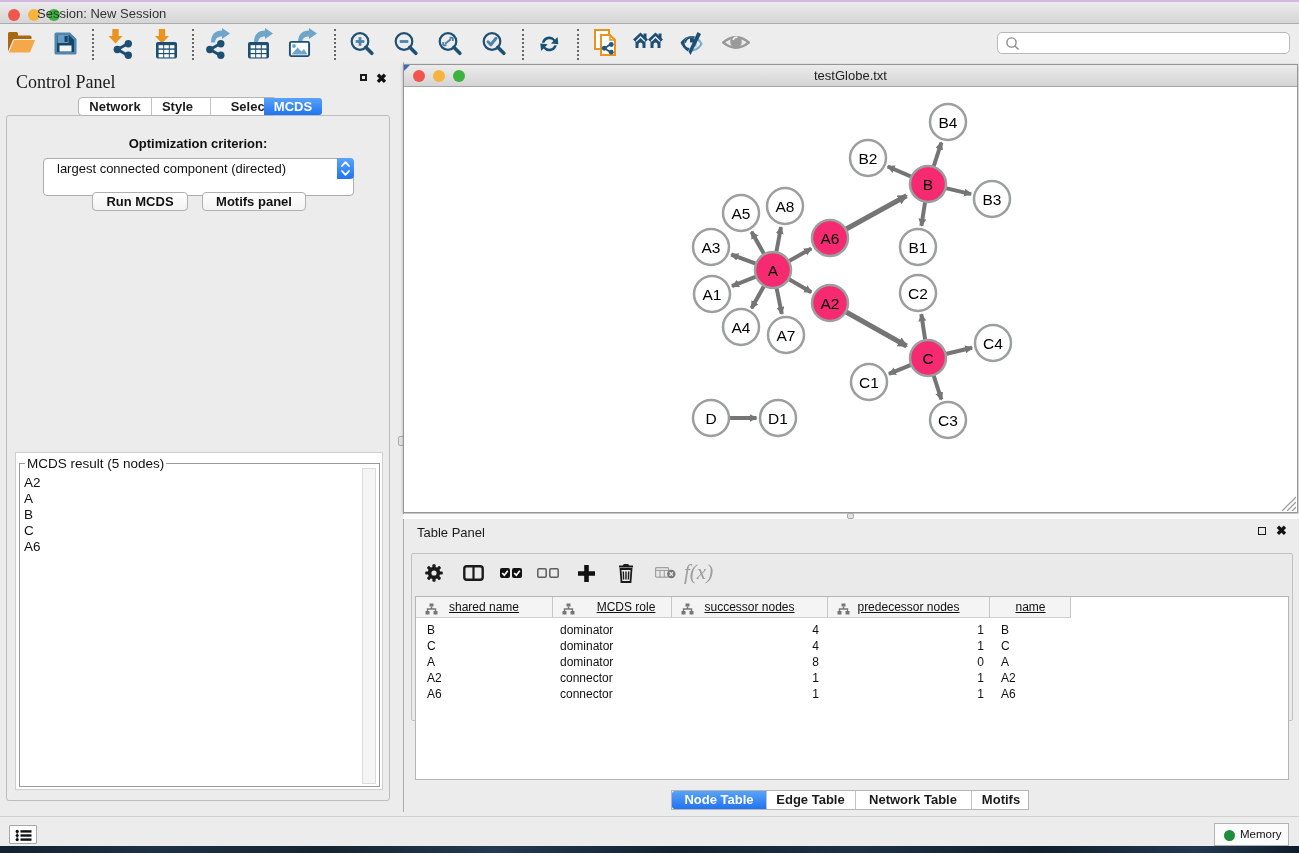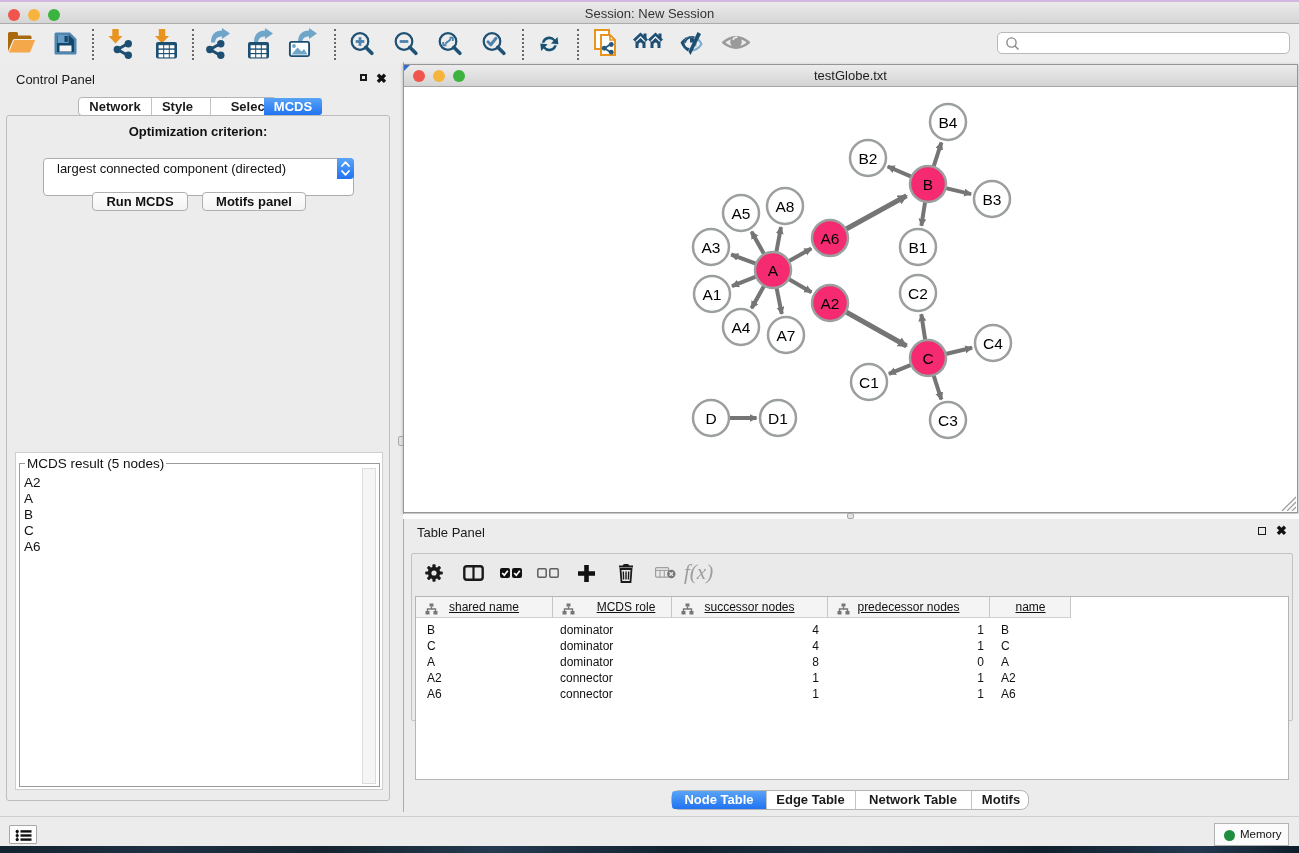"Session: New Session" #titlebar .title { padding-left: none -> 37px; text-align: center -> left }
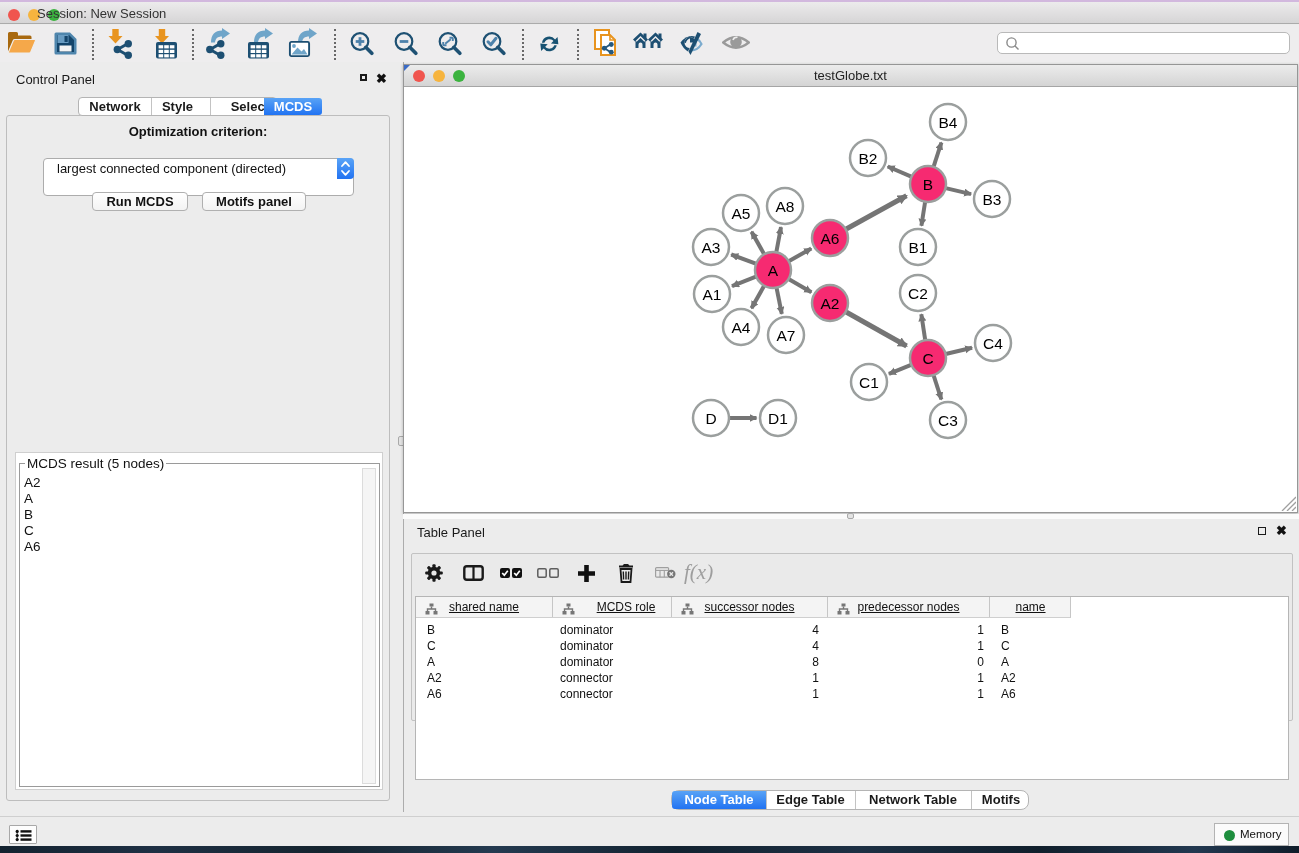"Control Panel" .ptitle { font-family: none -> Liberation Serif, serif; font-size: 13px -> 18px }
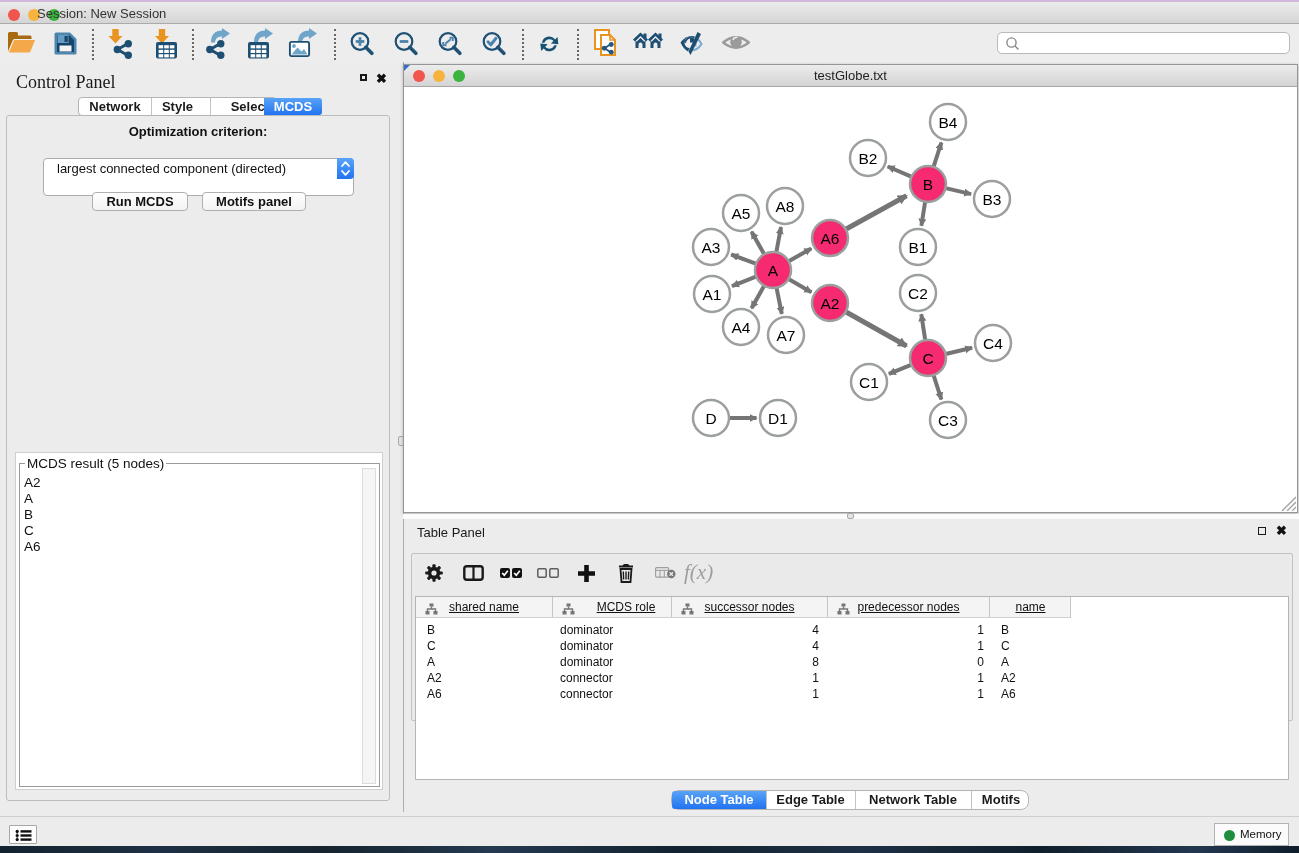"Optimization criterion:" #optlabel { top: 62px -> 74px }
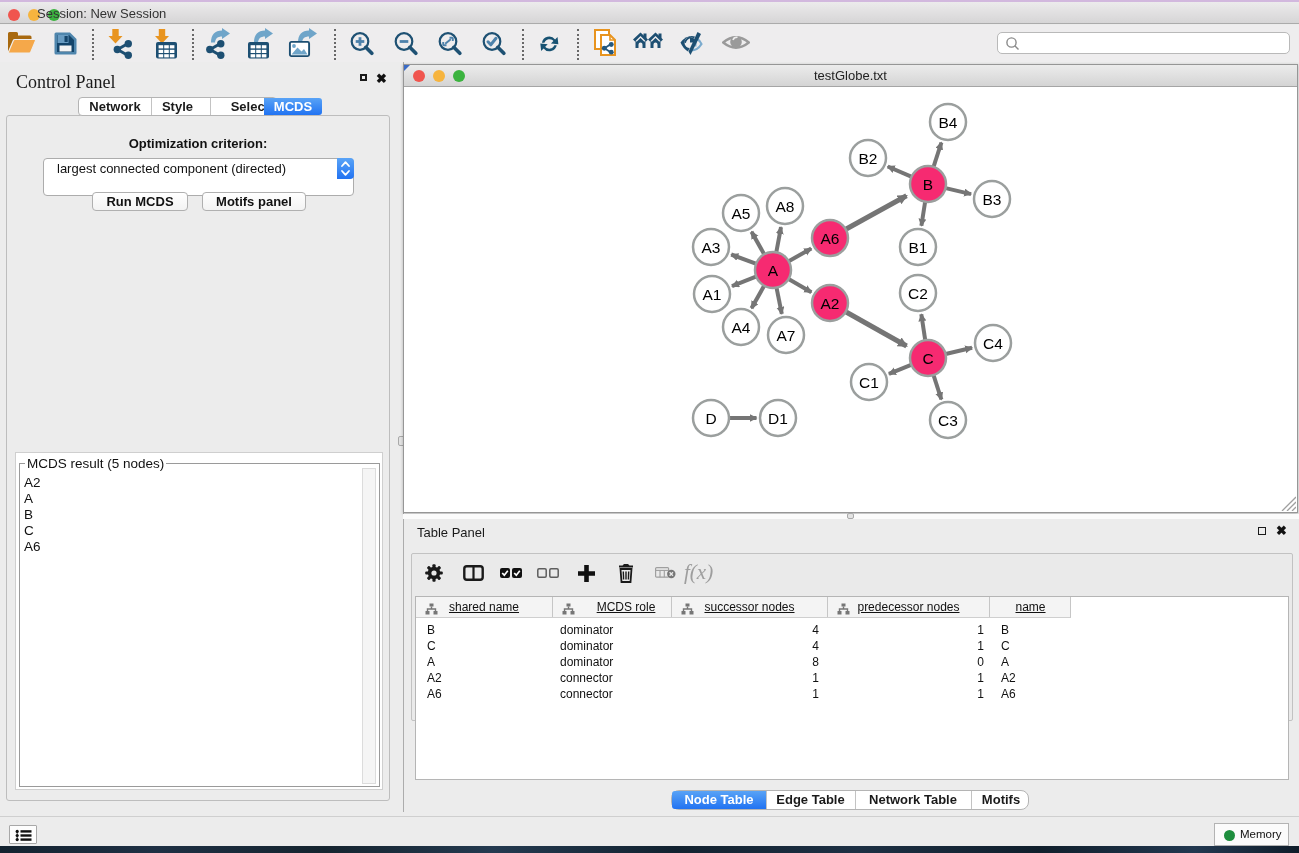"Node Table" #btabs { border-radius: 8px -> 0 }
